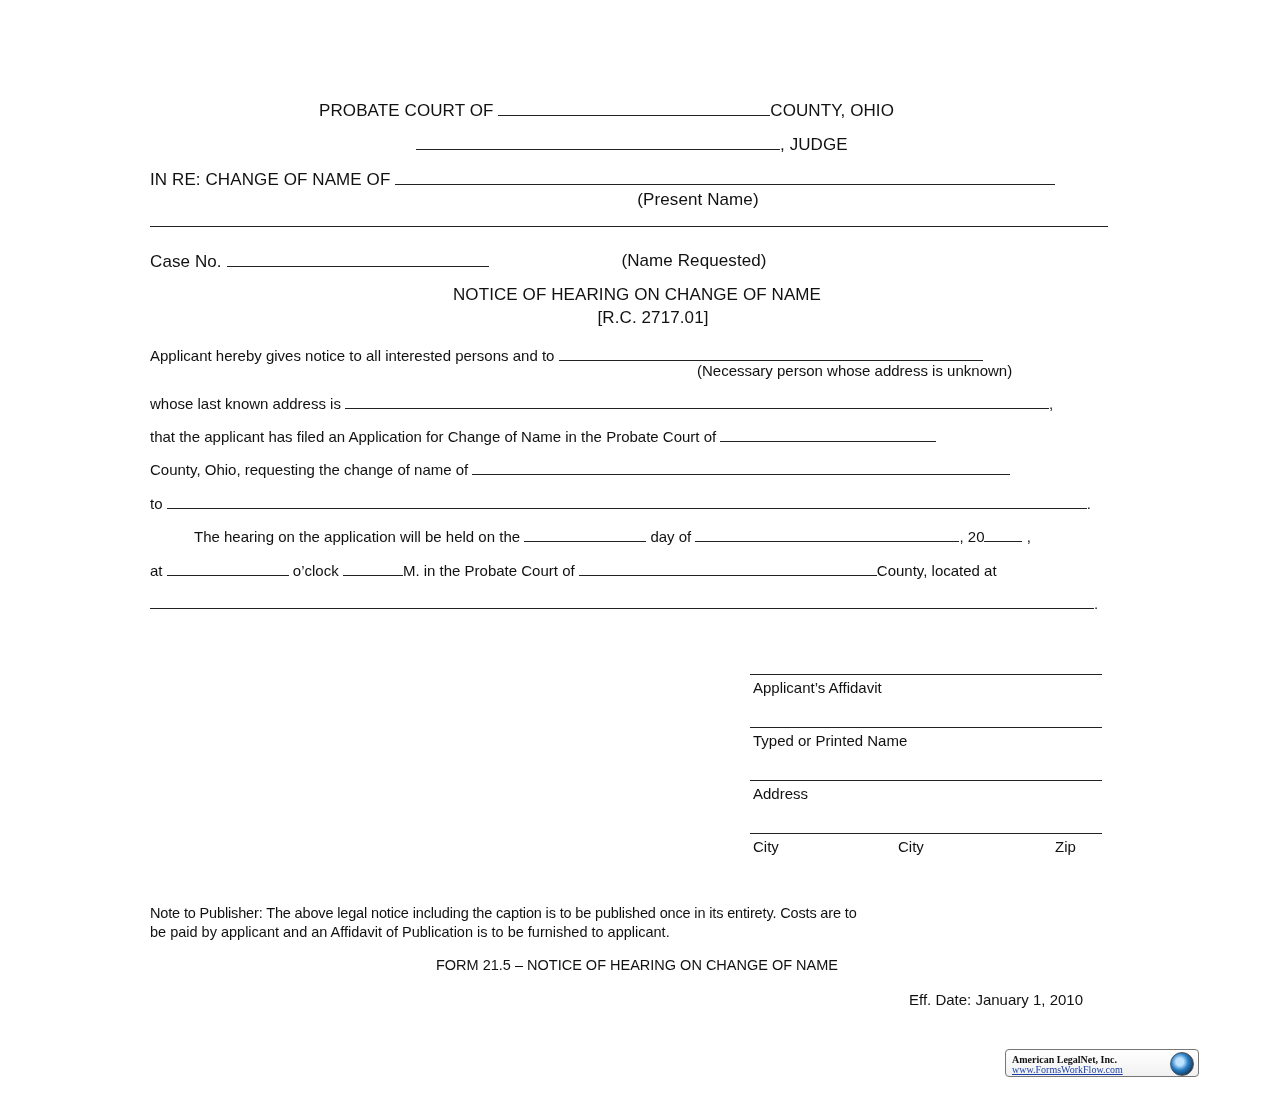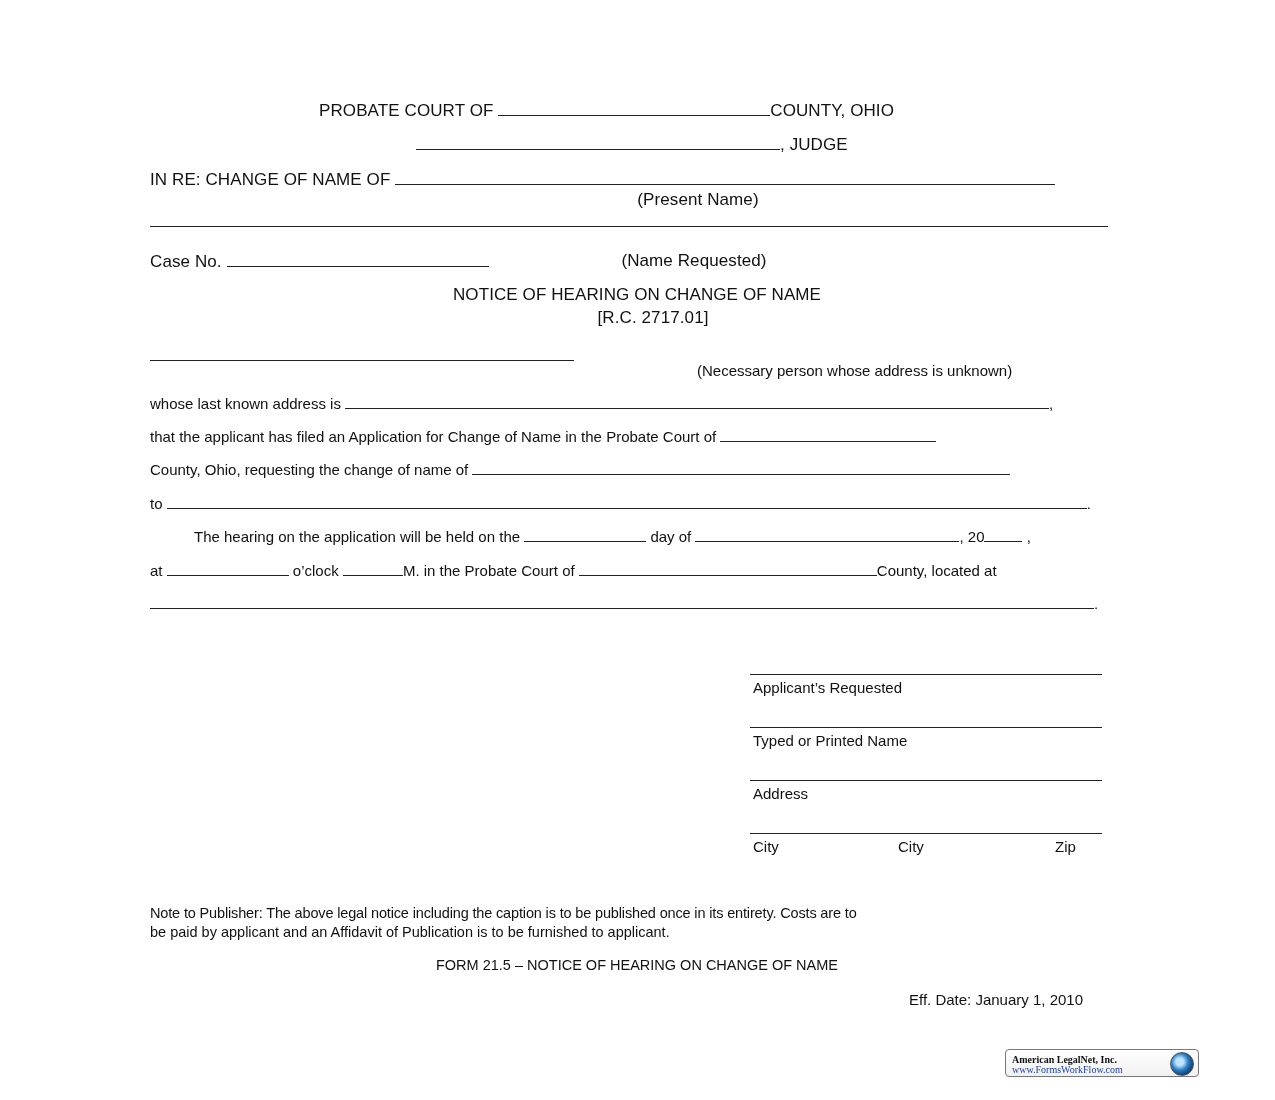"Applicant hereby gives notice to" span { html: none -> <span>Applicant hereby gives notice to all interested persons and to</span> }
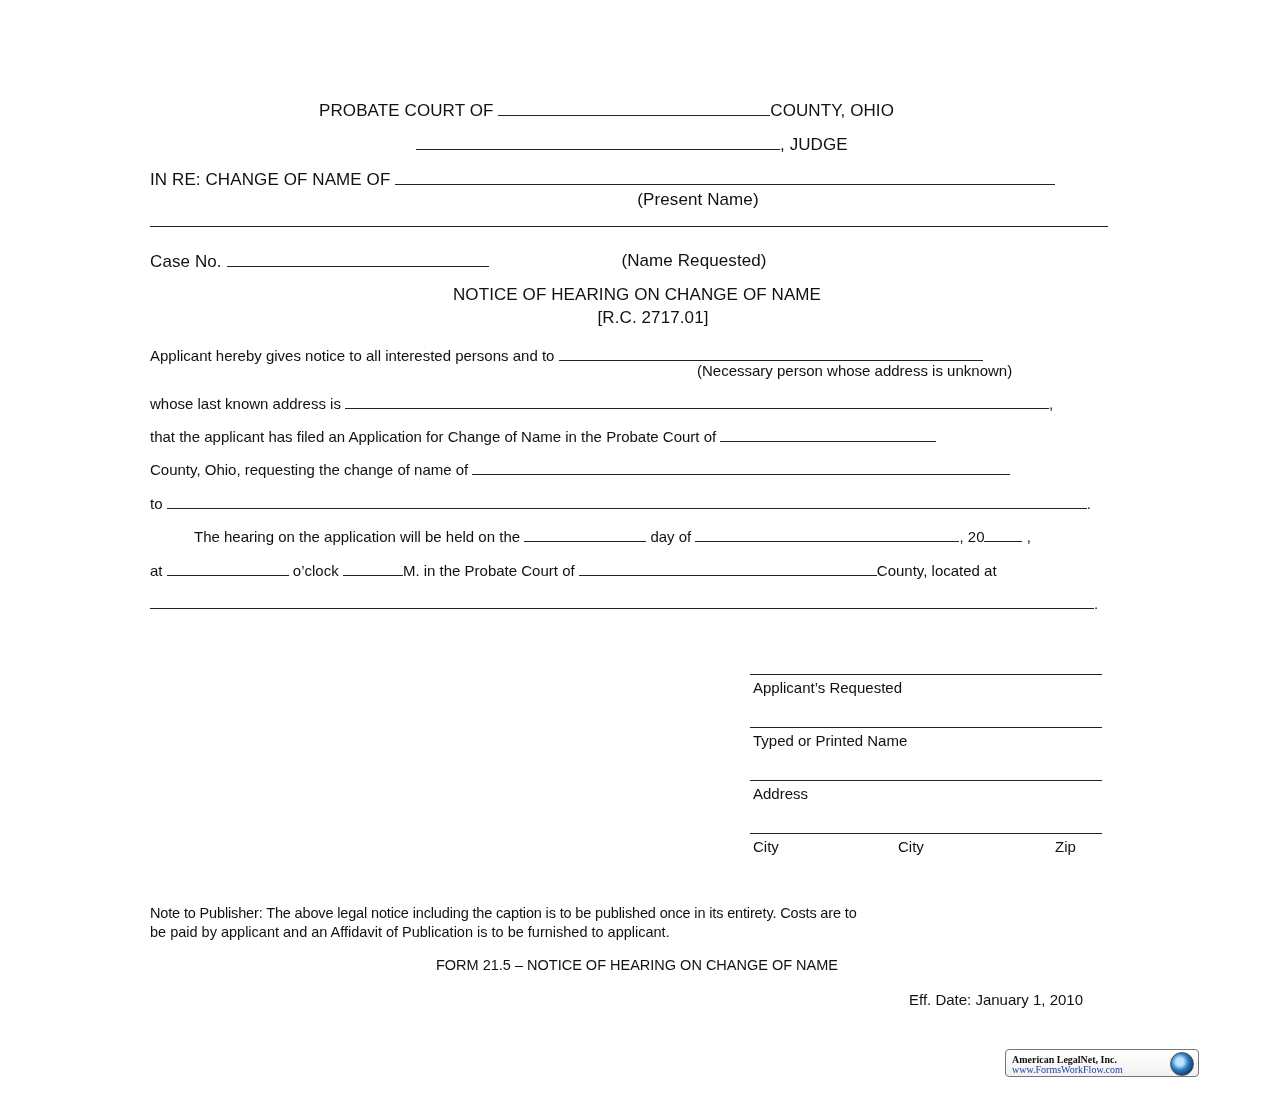"Applicant’s Requested" div.t { text: Requested -> Affidavit }
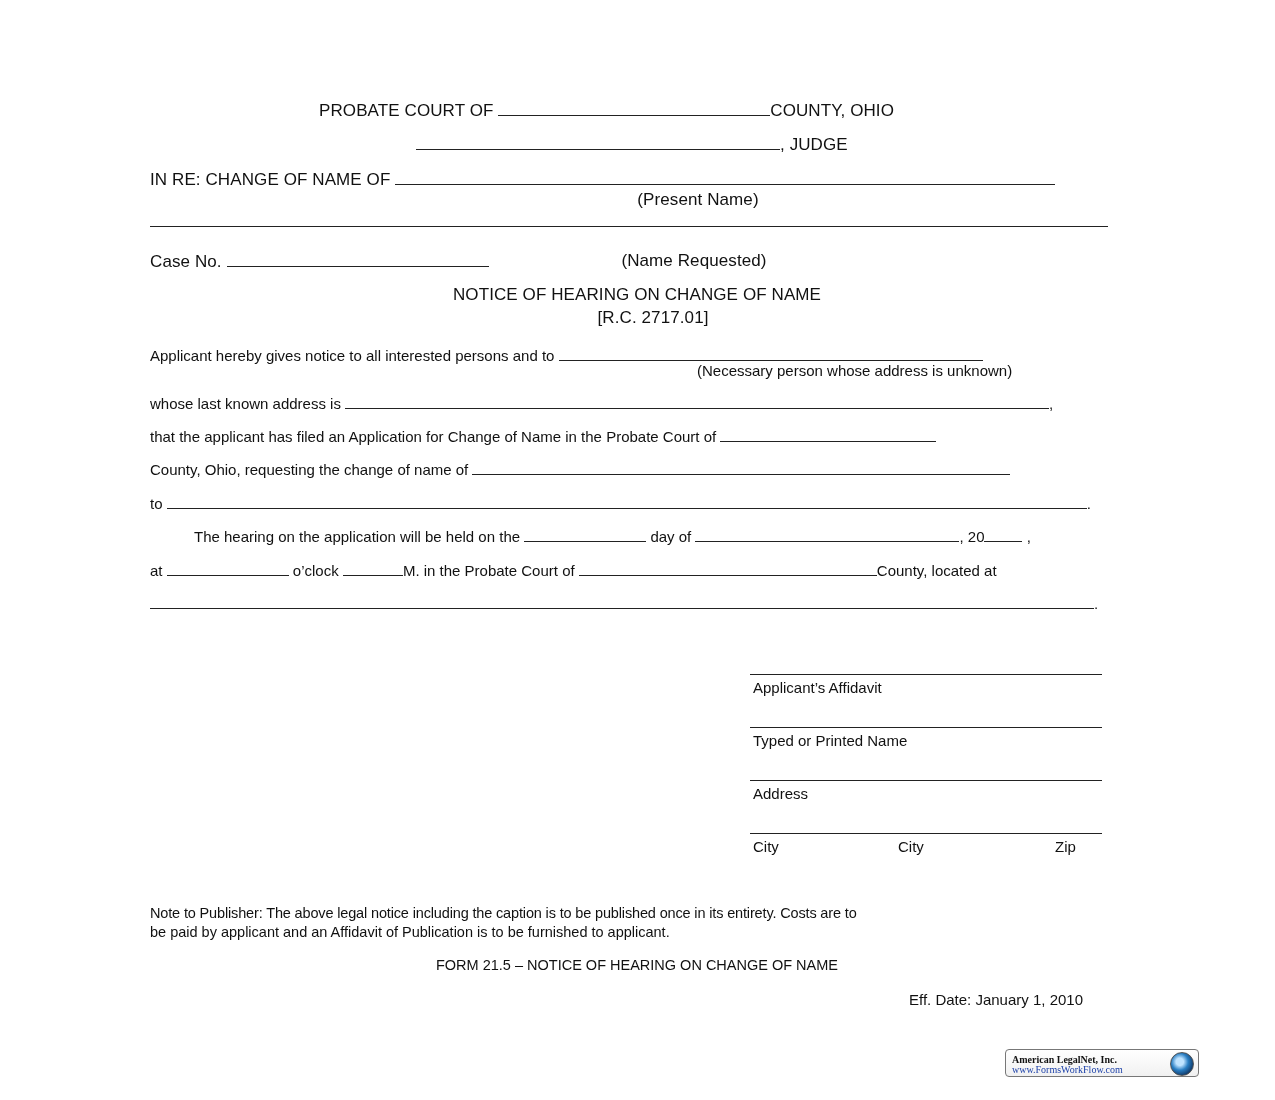"www.FormsWorkFlow.com" .logo .url { text-decoration: none -> underline }
